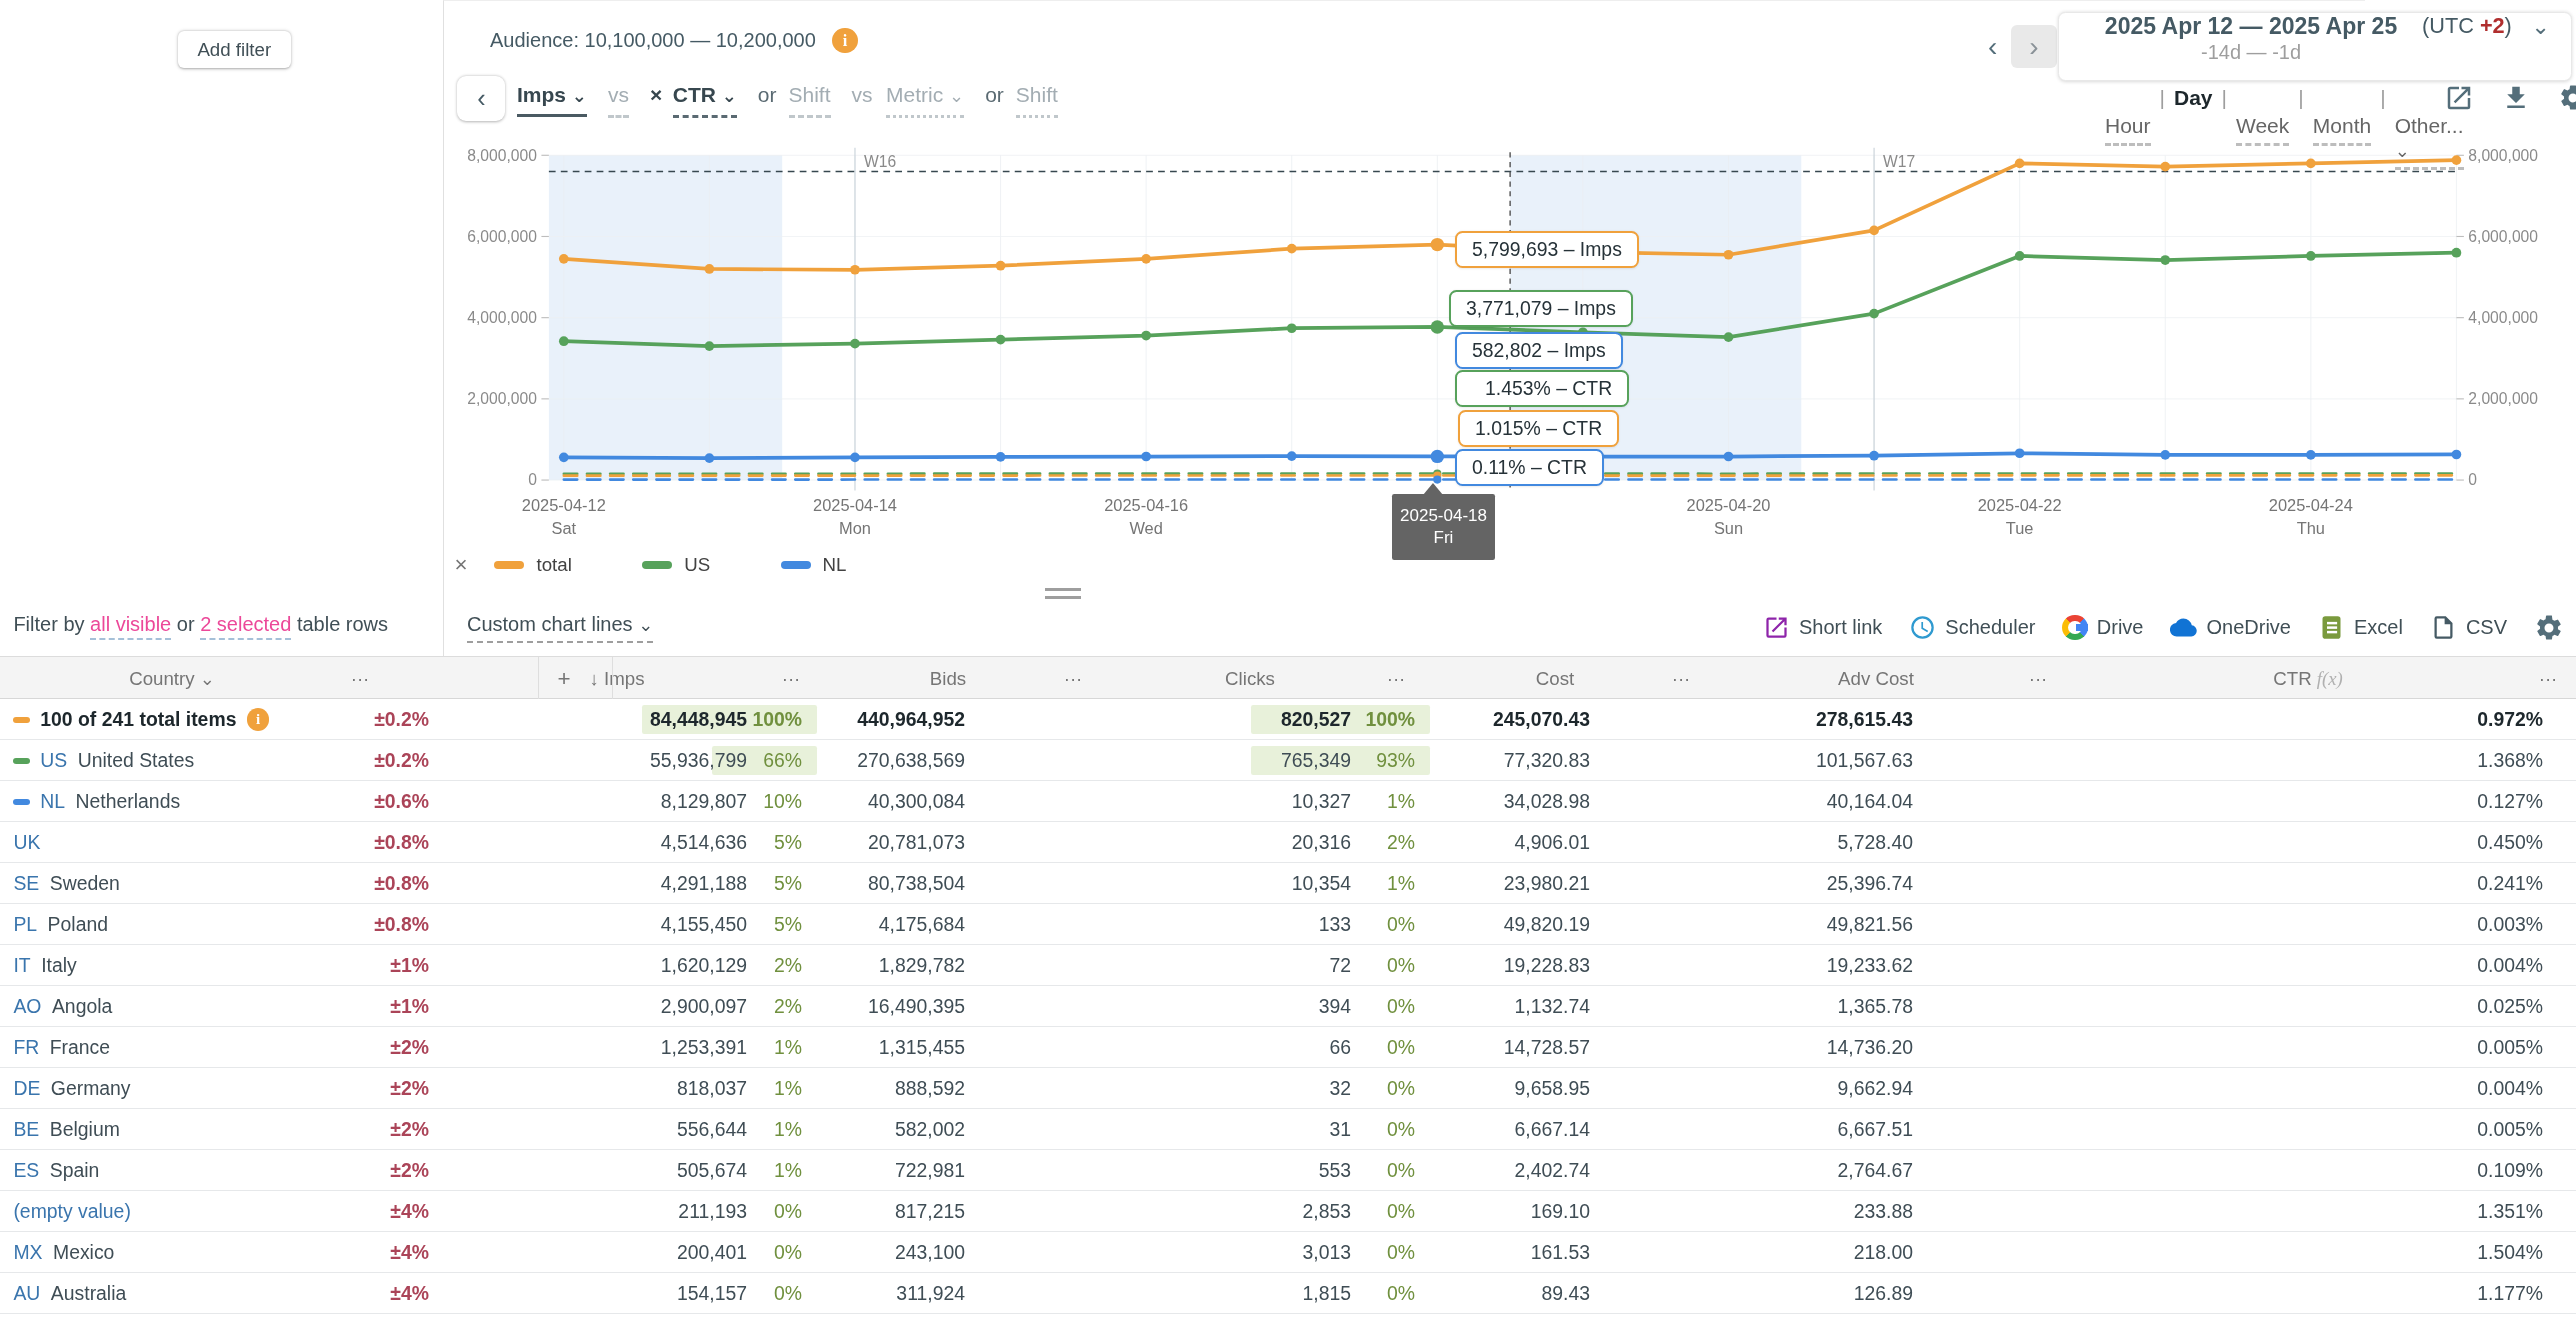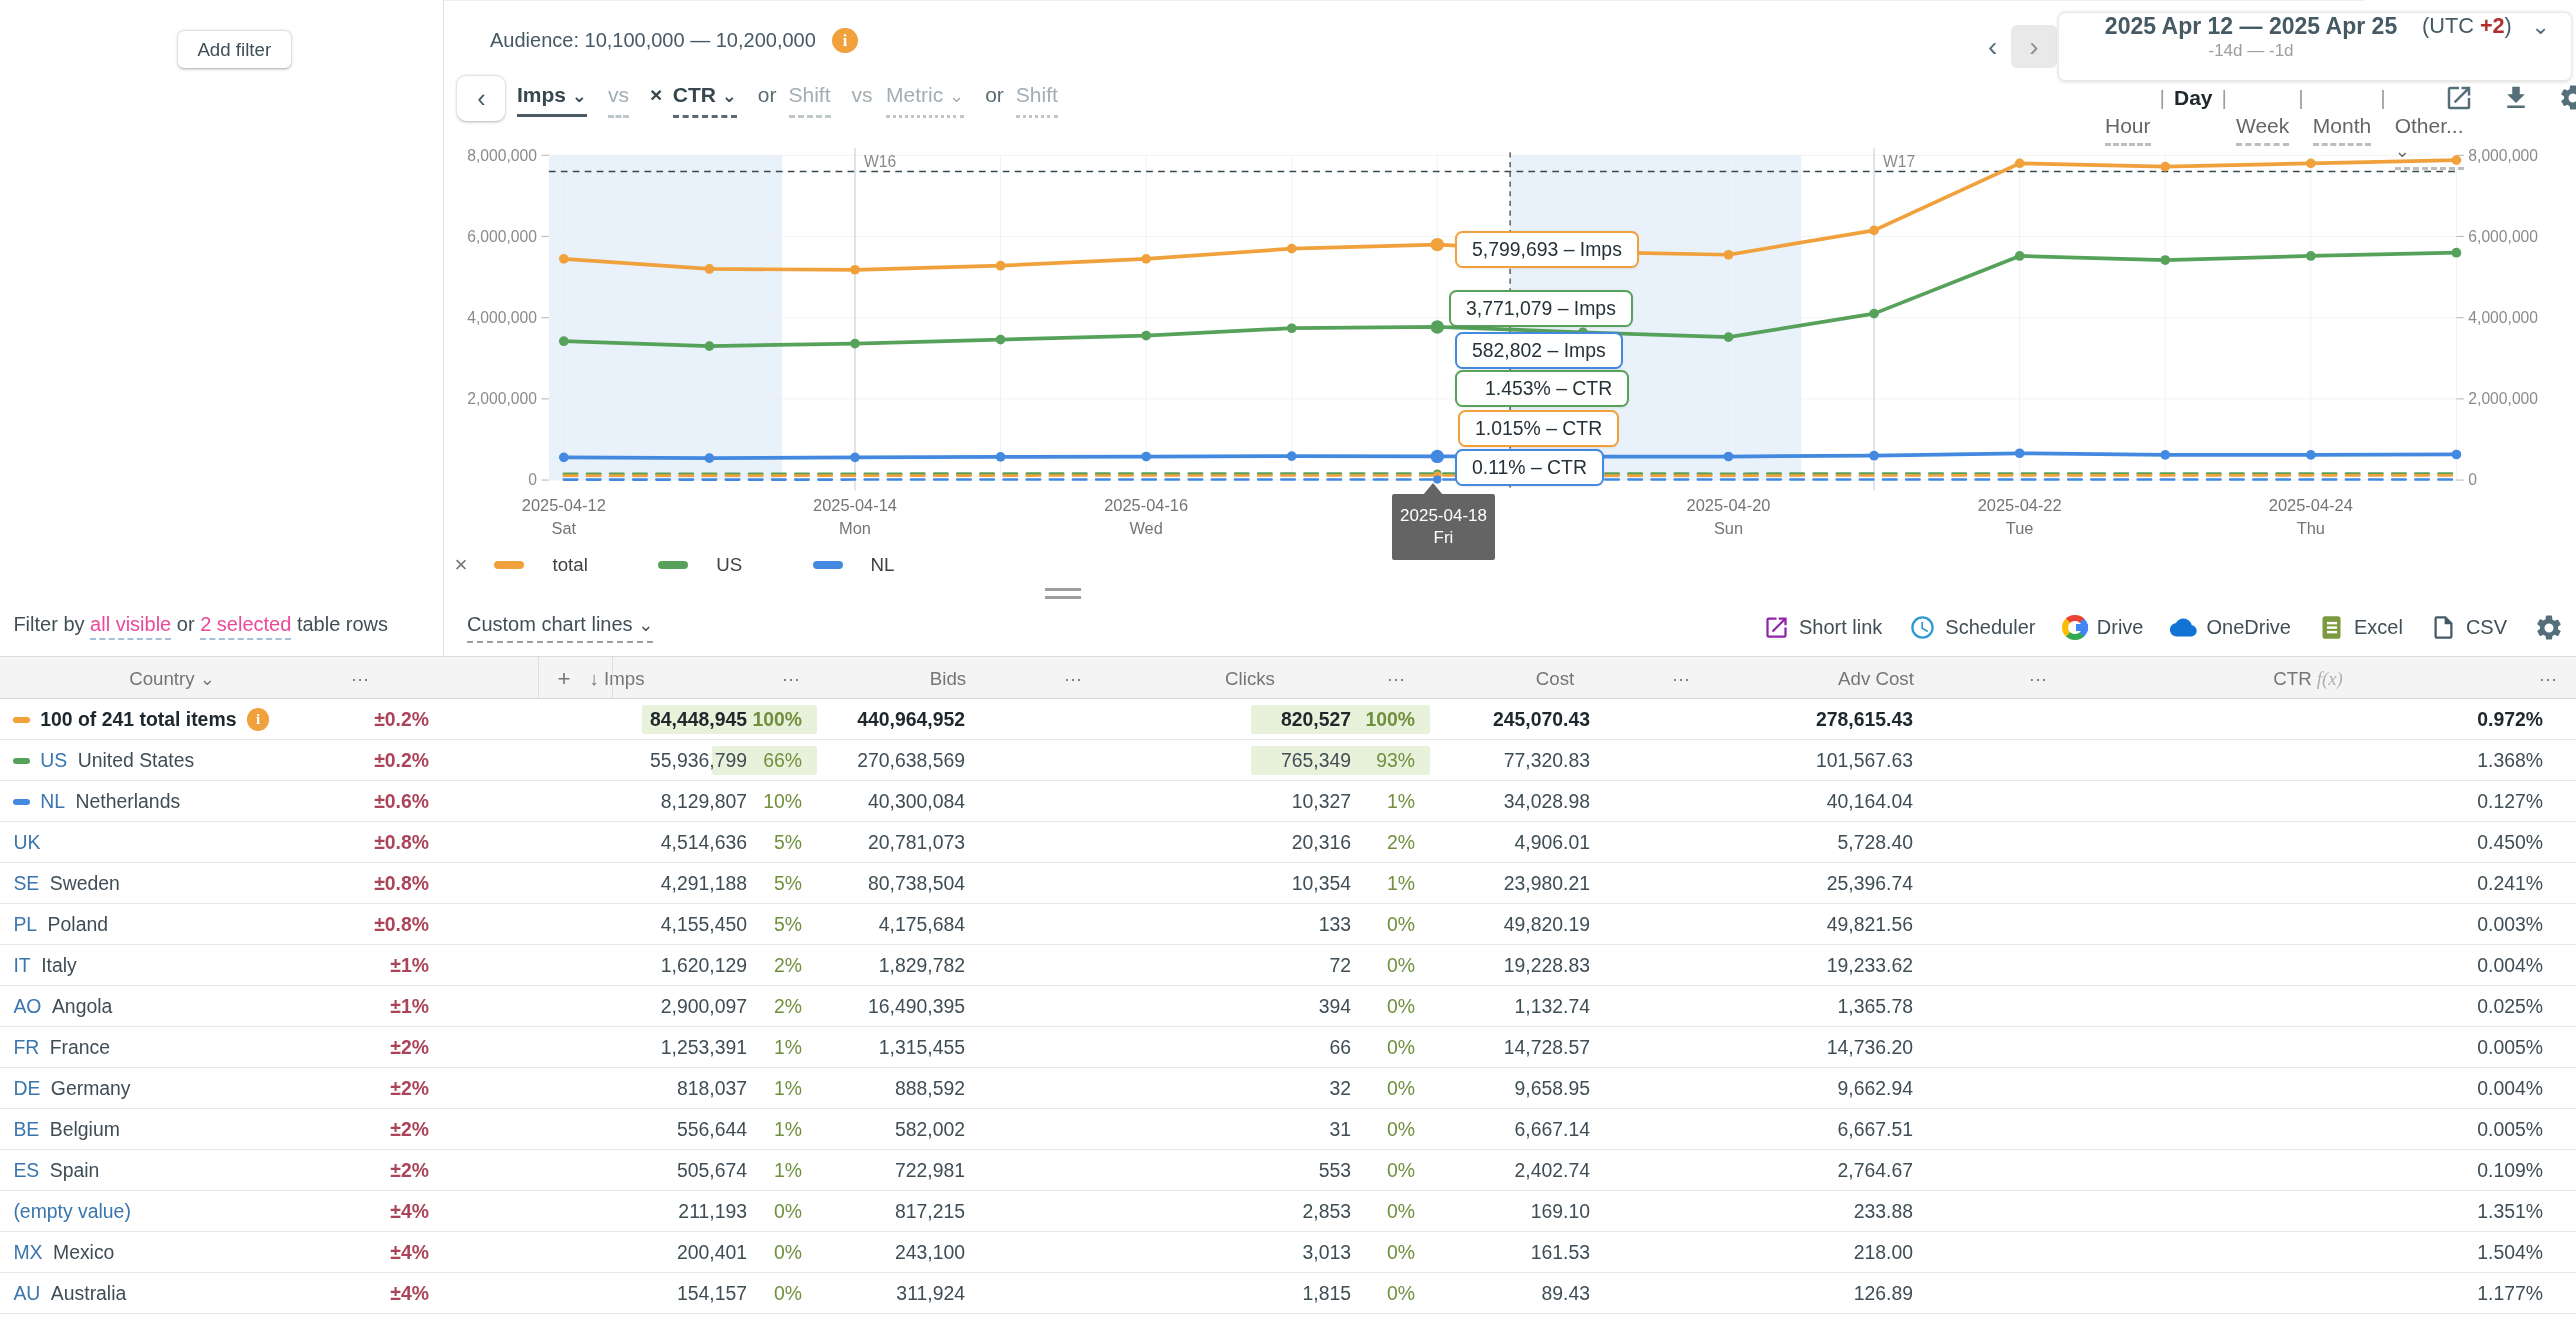"-14d — -1d" .date-rel { font-size: 17px -> 20px }
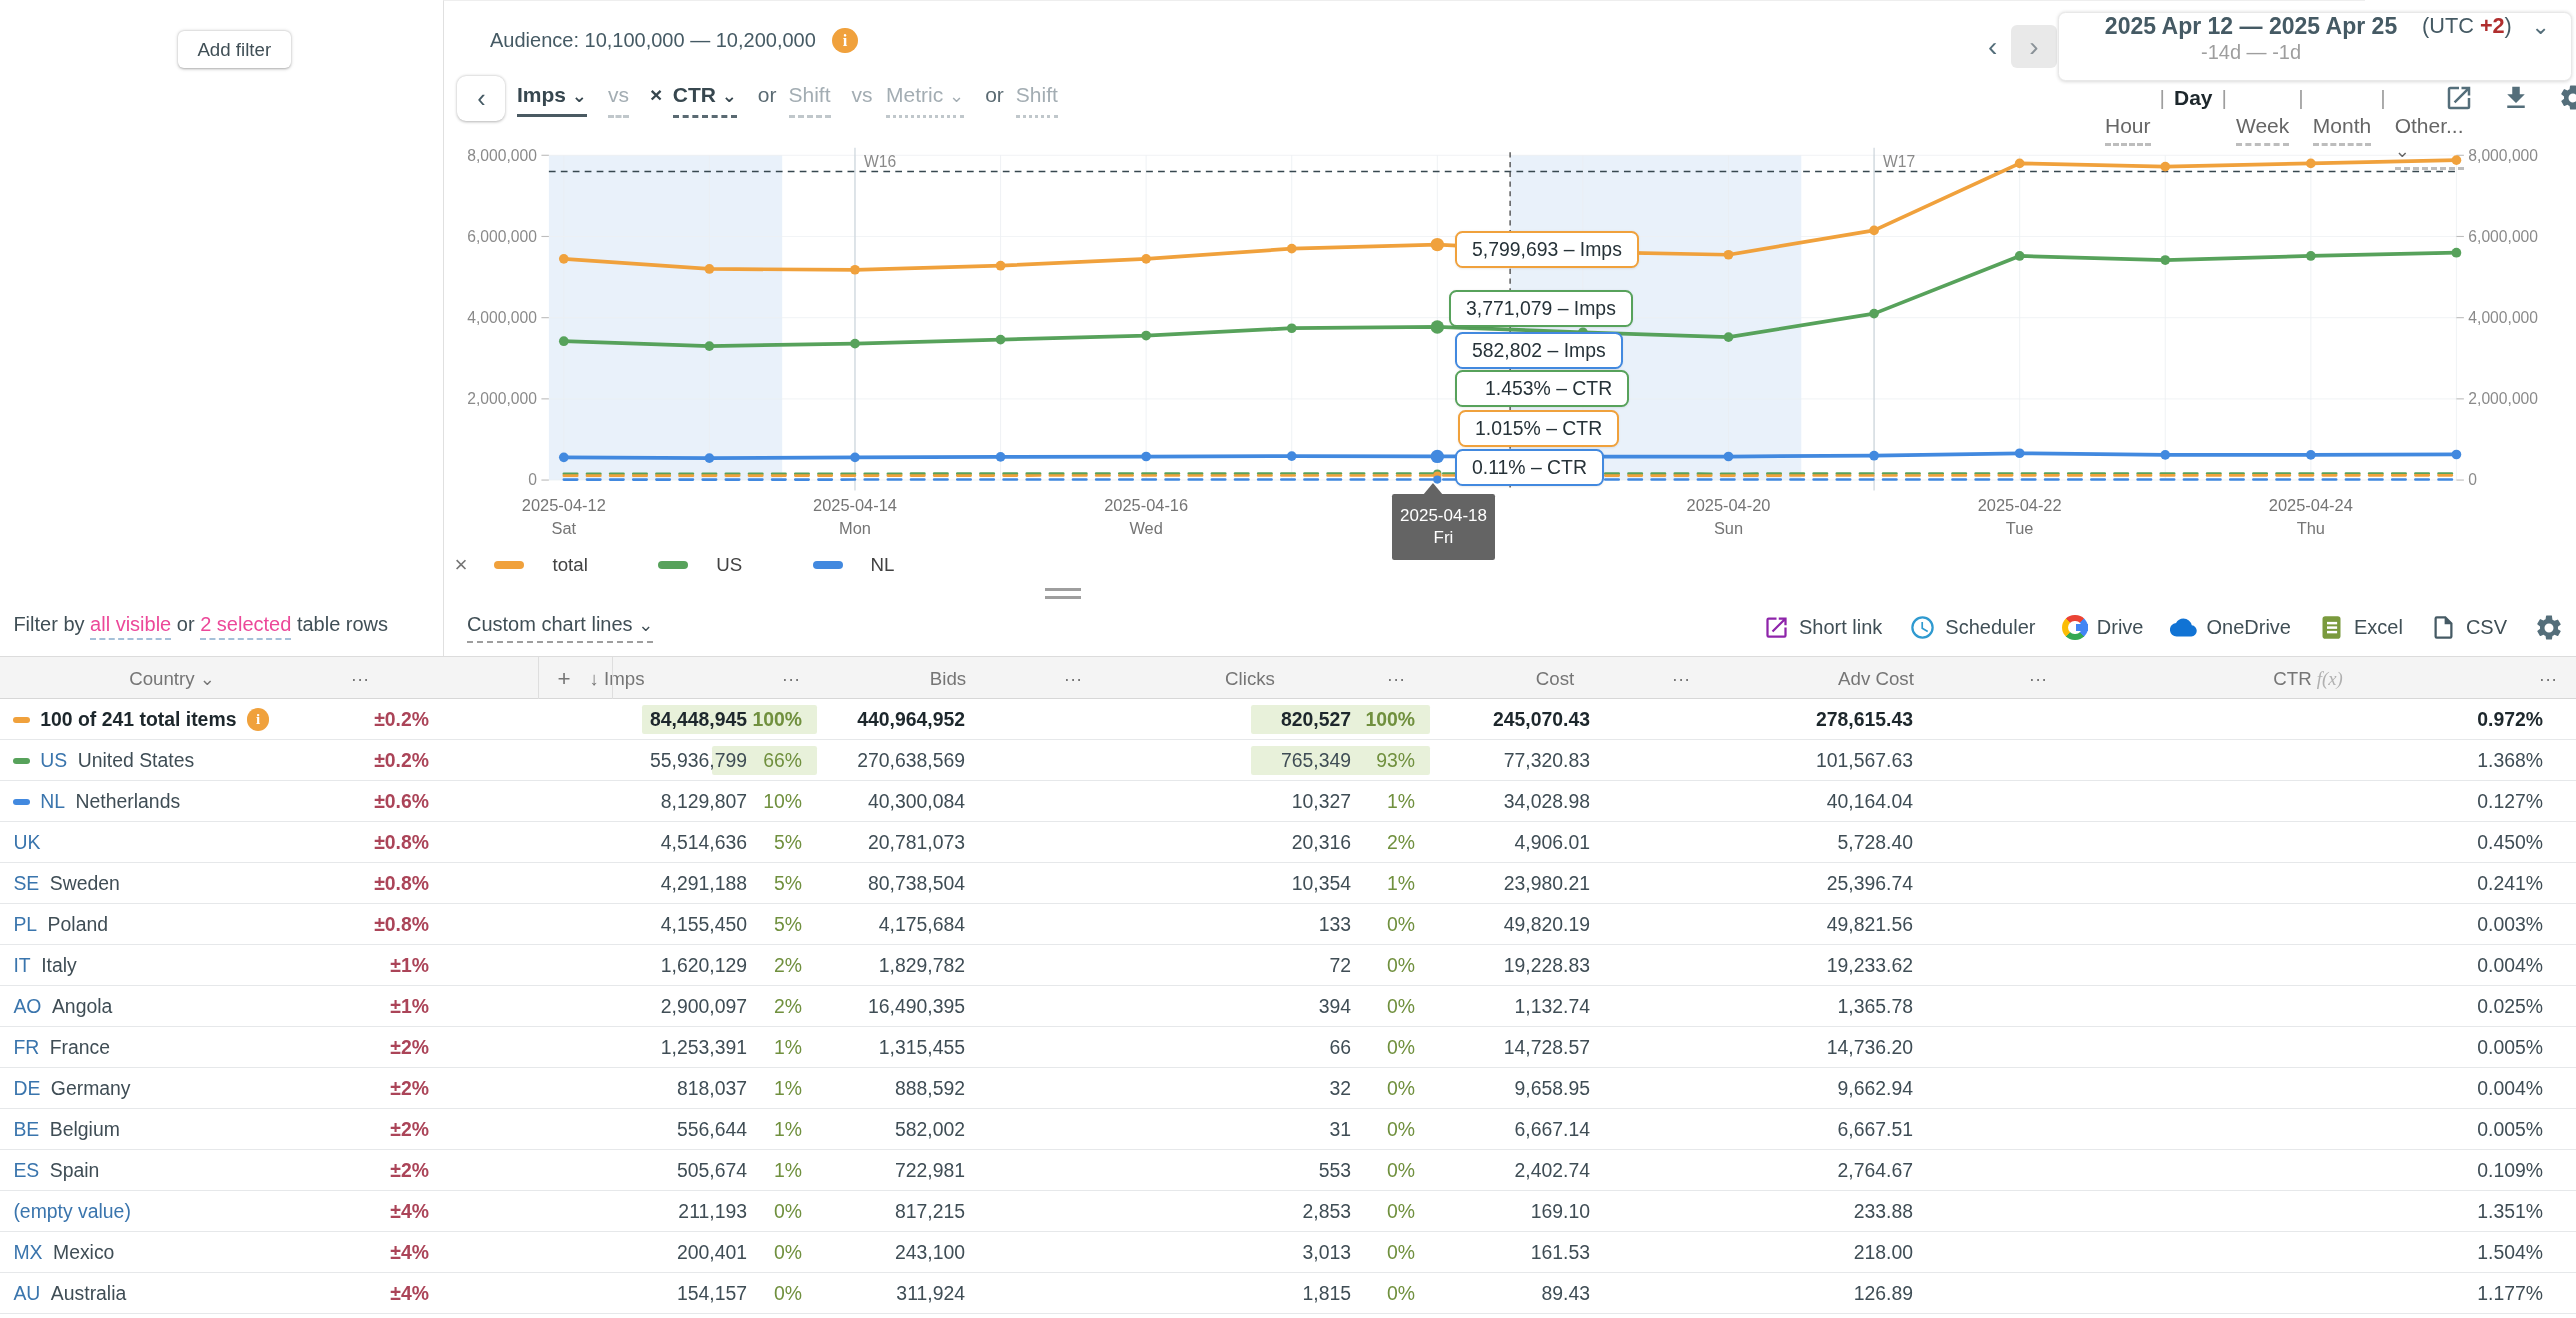"total" .lg-item { gap: 28px -> 12px }
